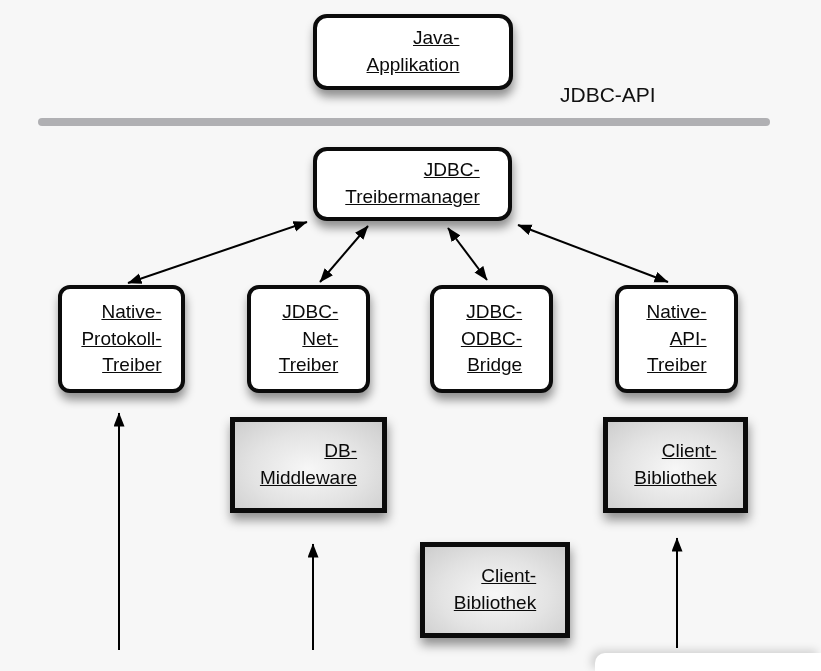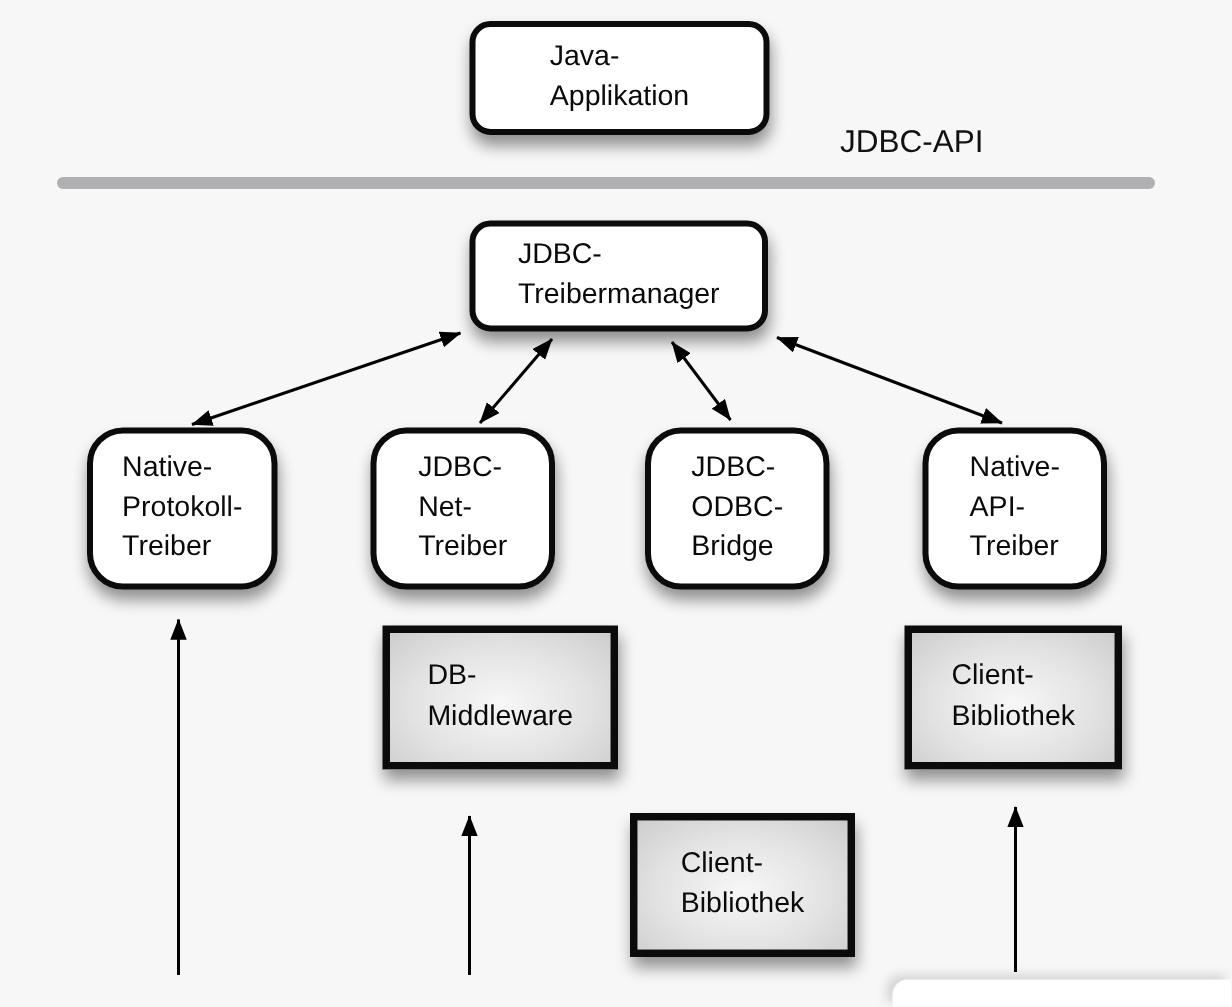"Java-" .label-text { text-align: left -> right; text-decoration: none -> underline }
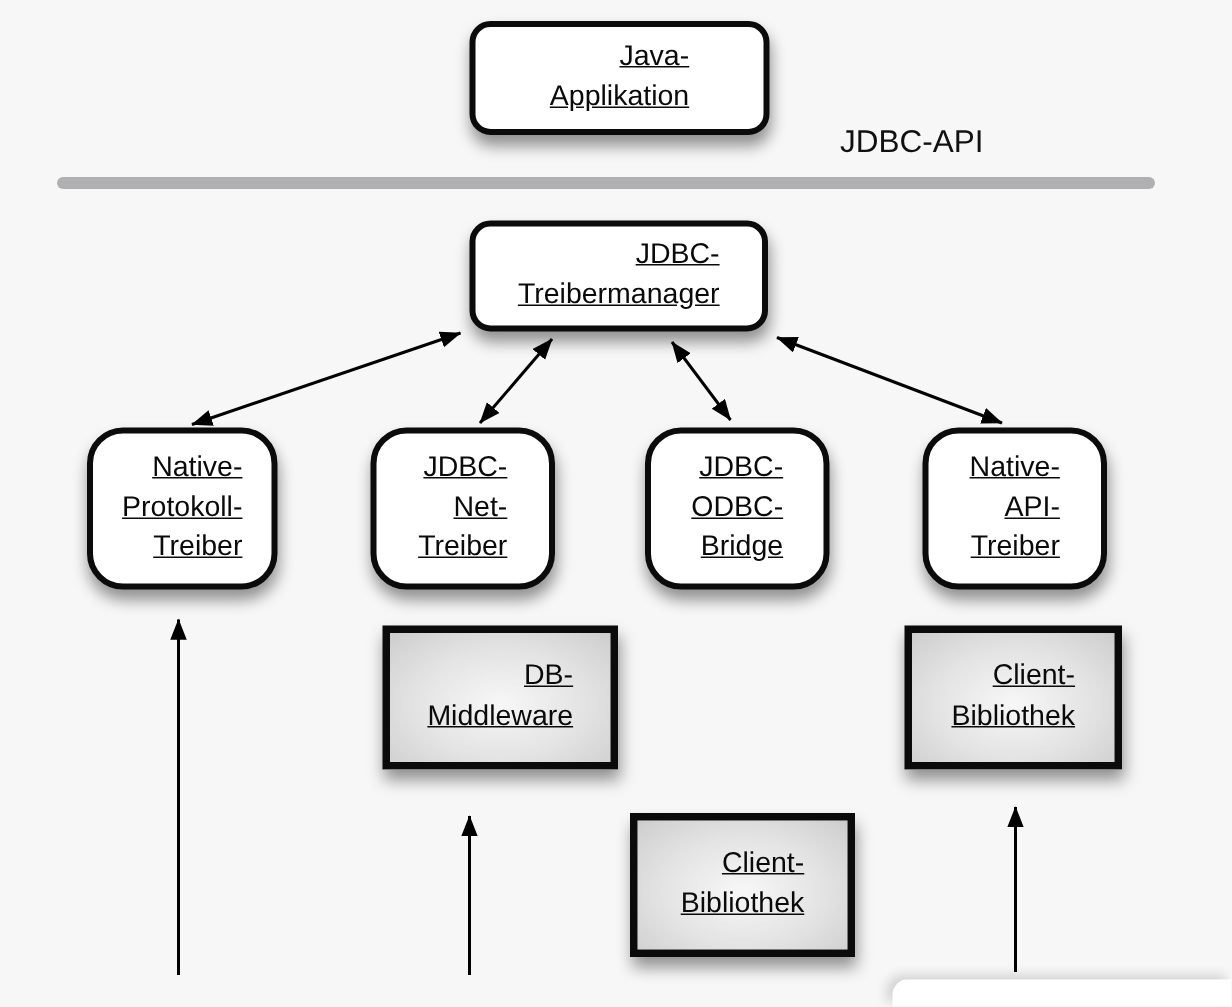"Native-" .node.rounded-sm { border-radius: 24px -> 12px }
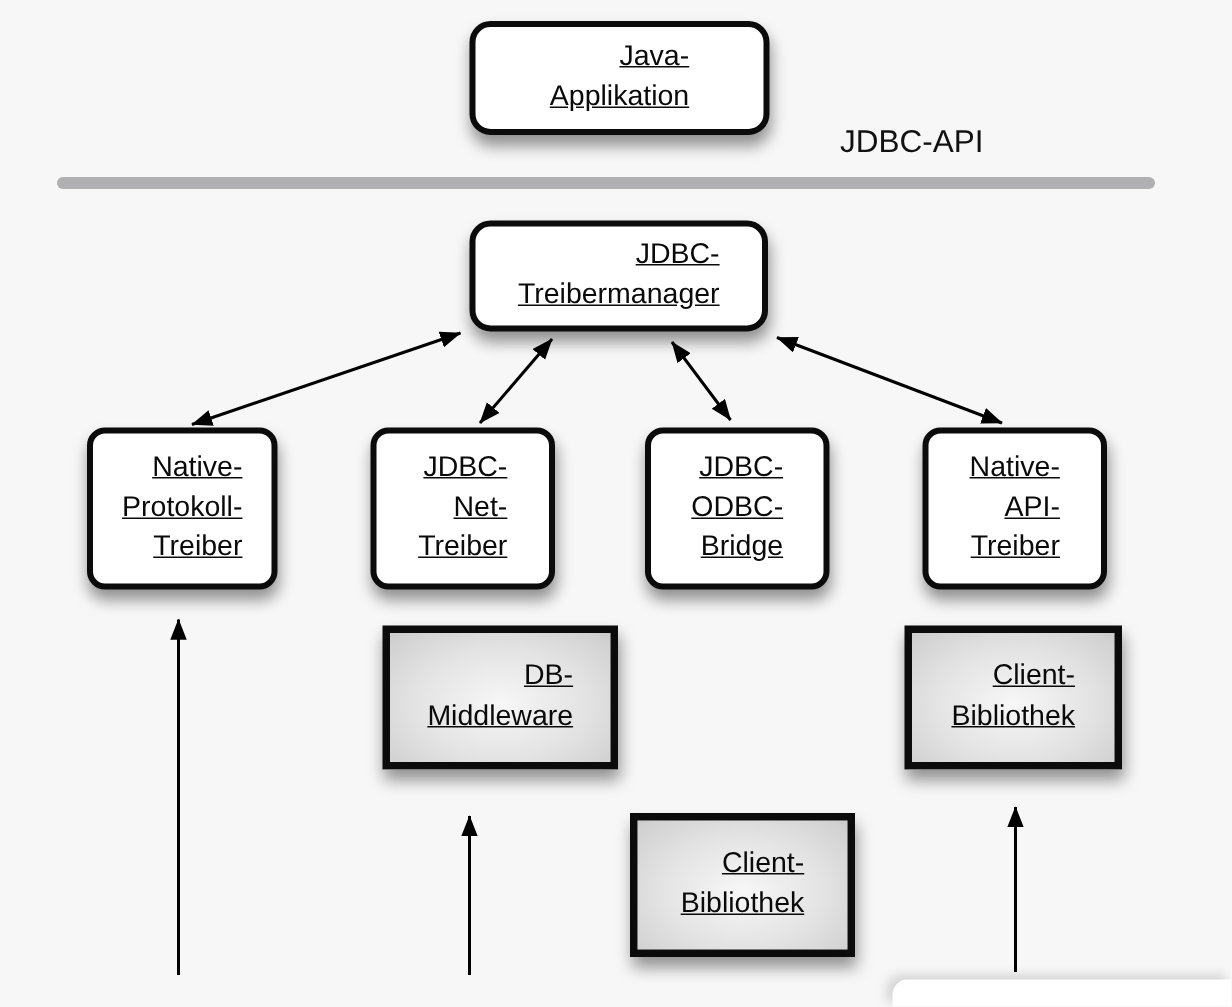"DB-" #node-comp-0 { margin-left: 25px -> none }
